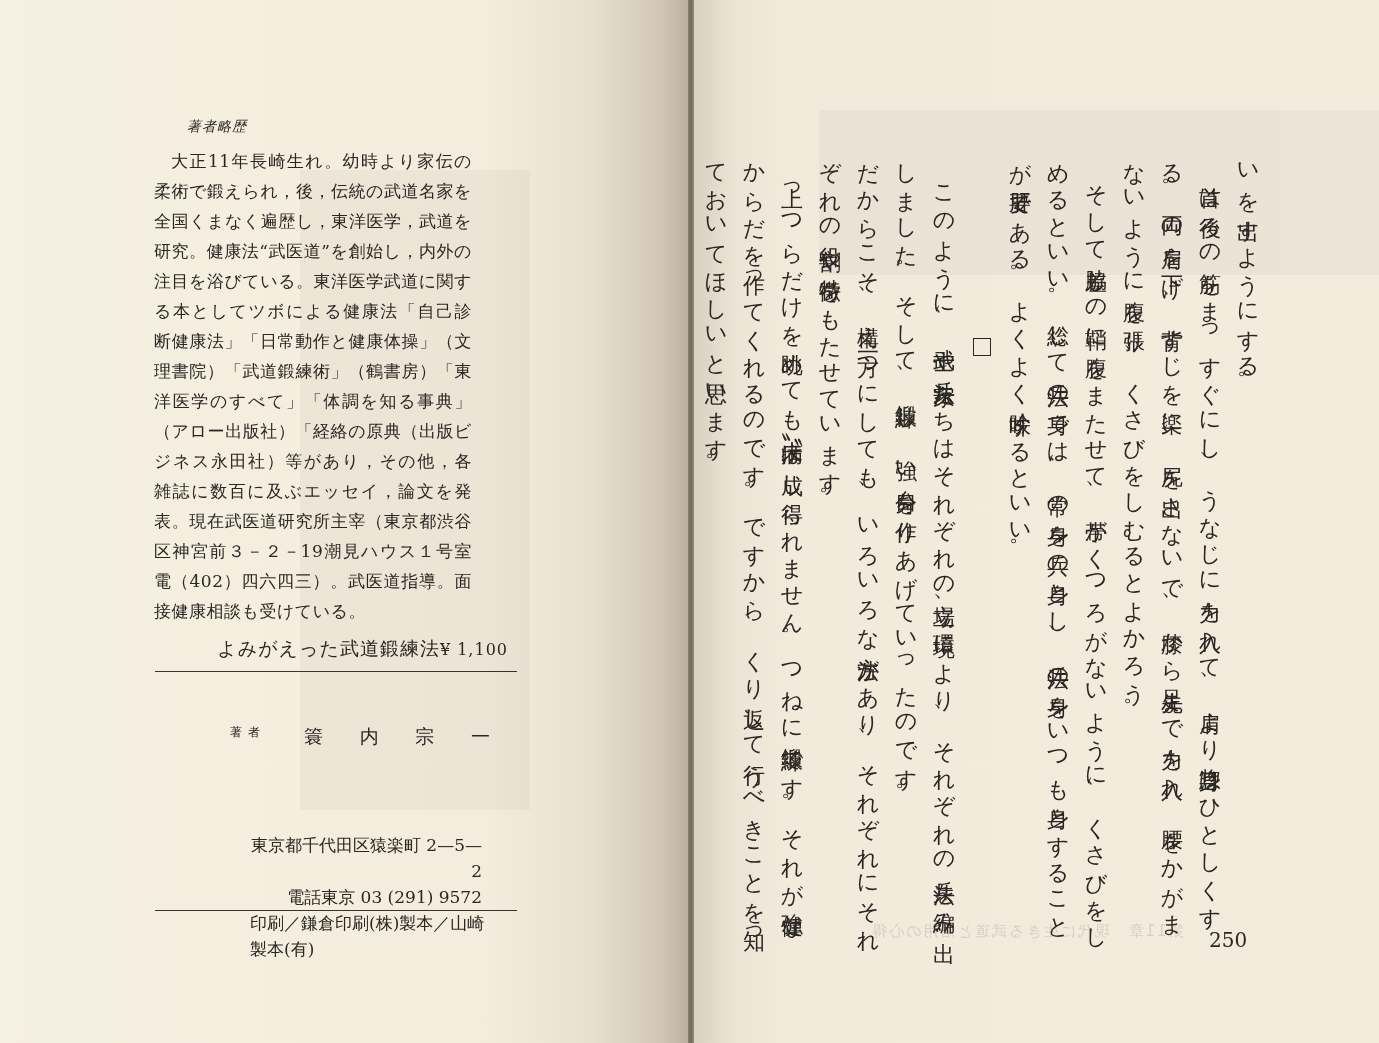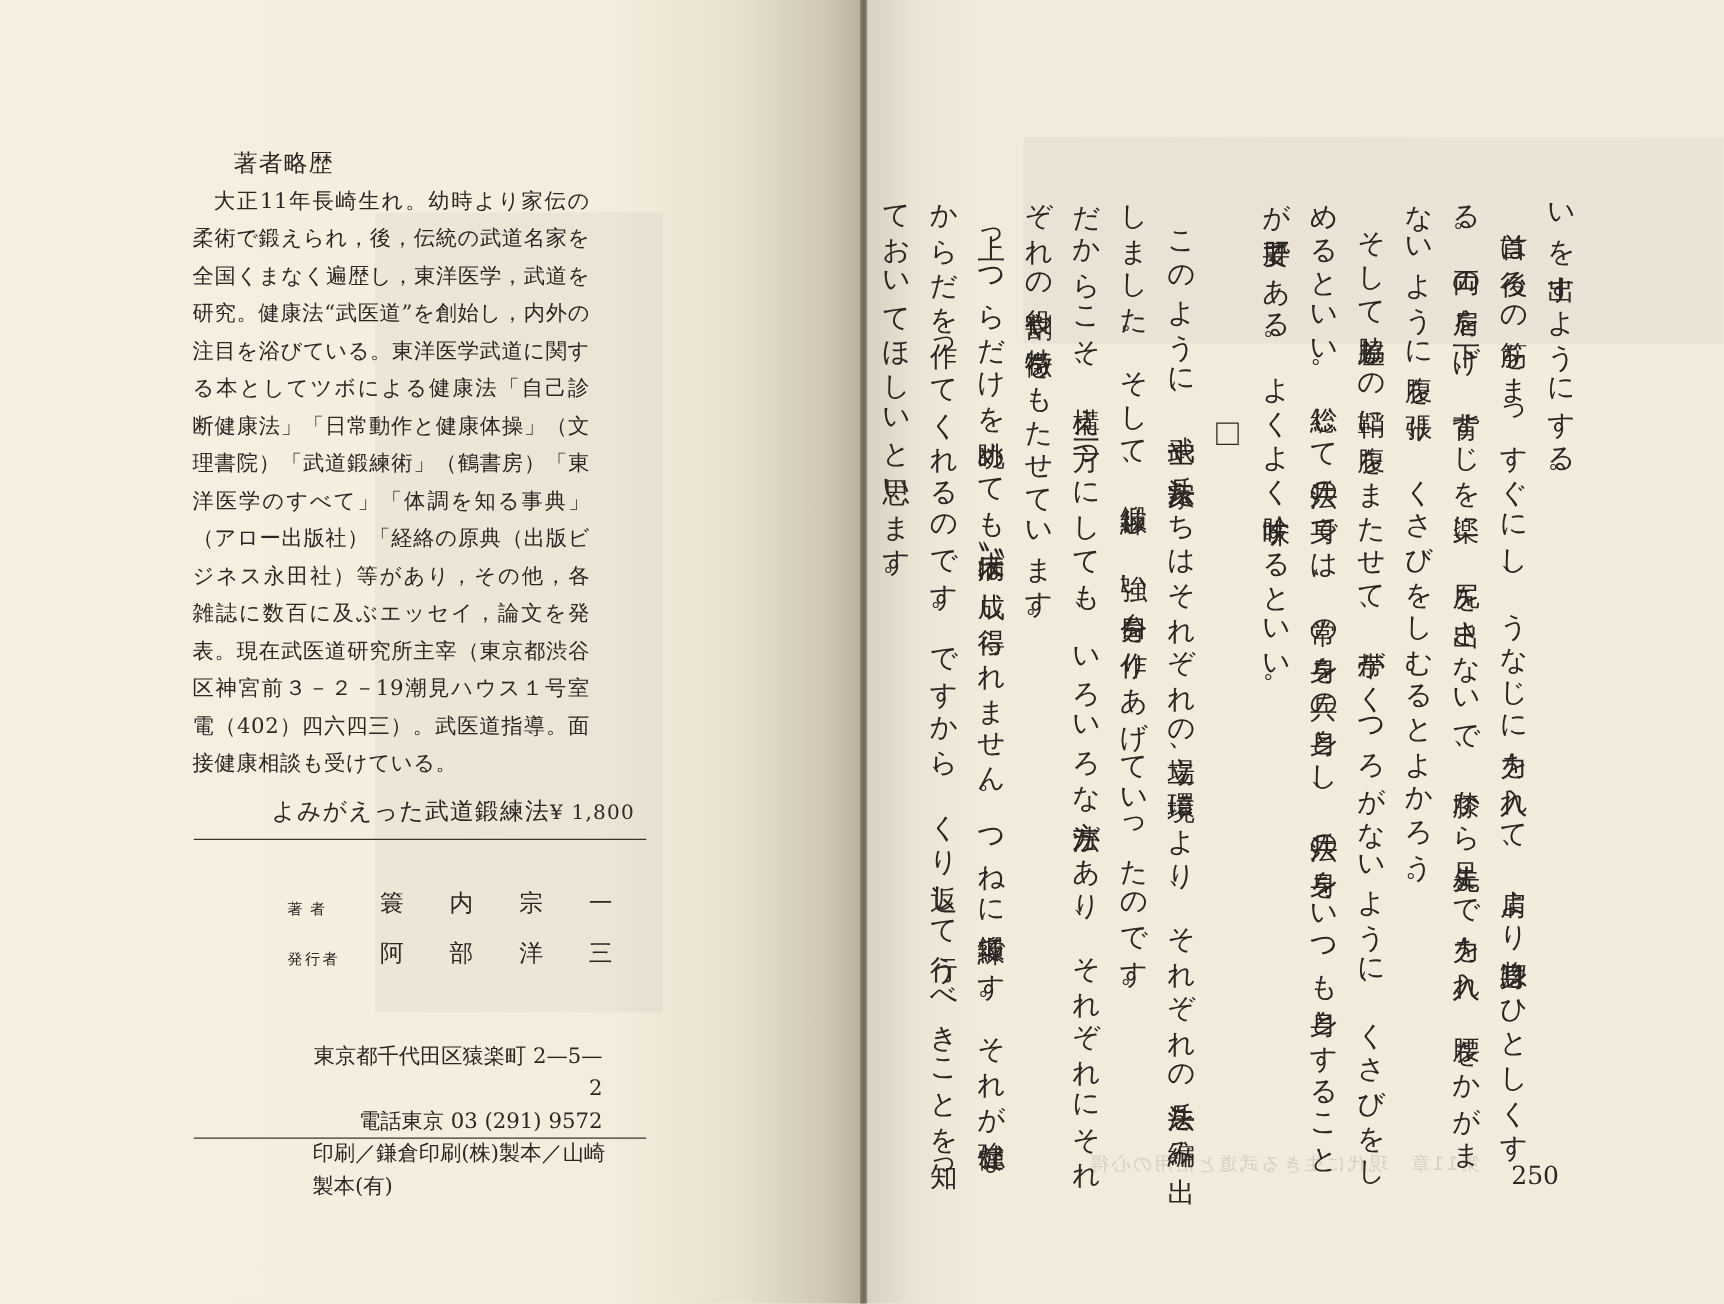"著者略歴" .bio-heading { font-size: 19px -> 14px; font-style: none -> italic }
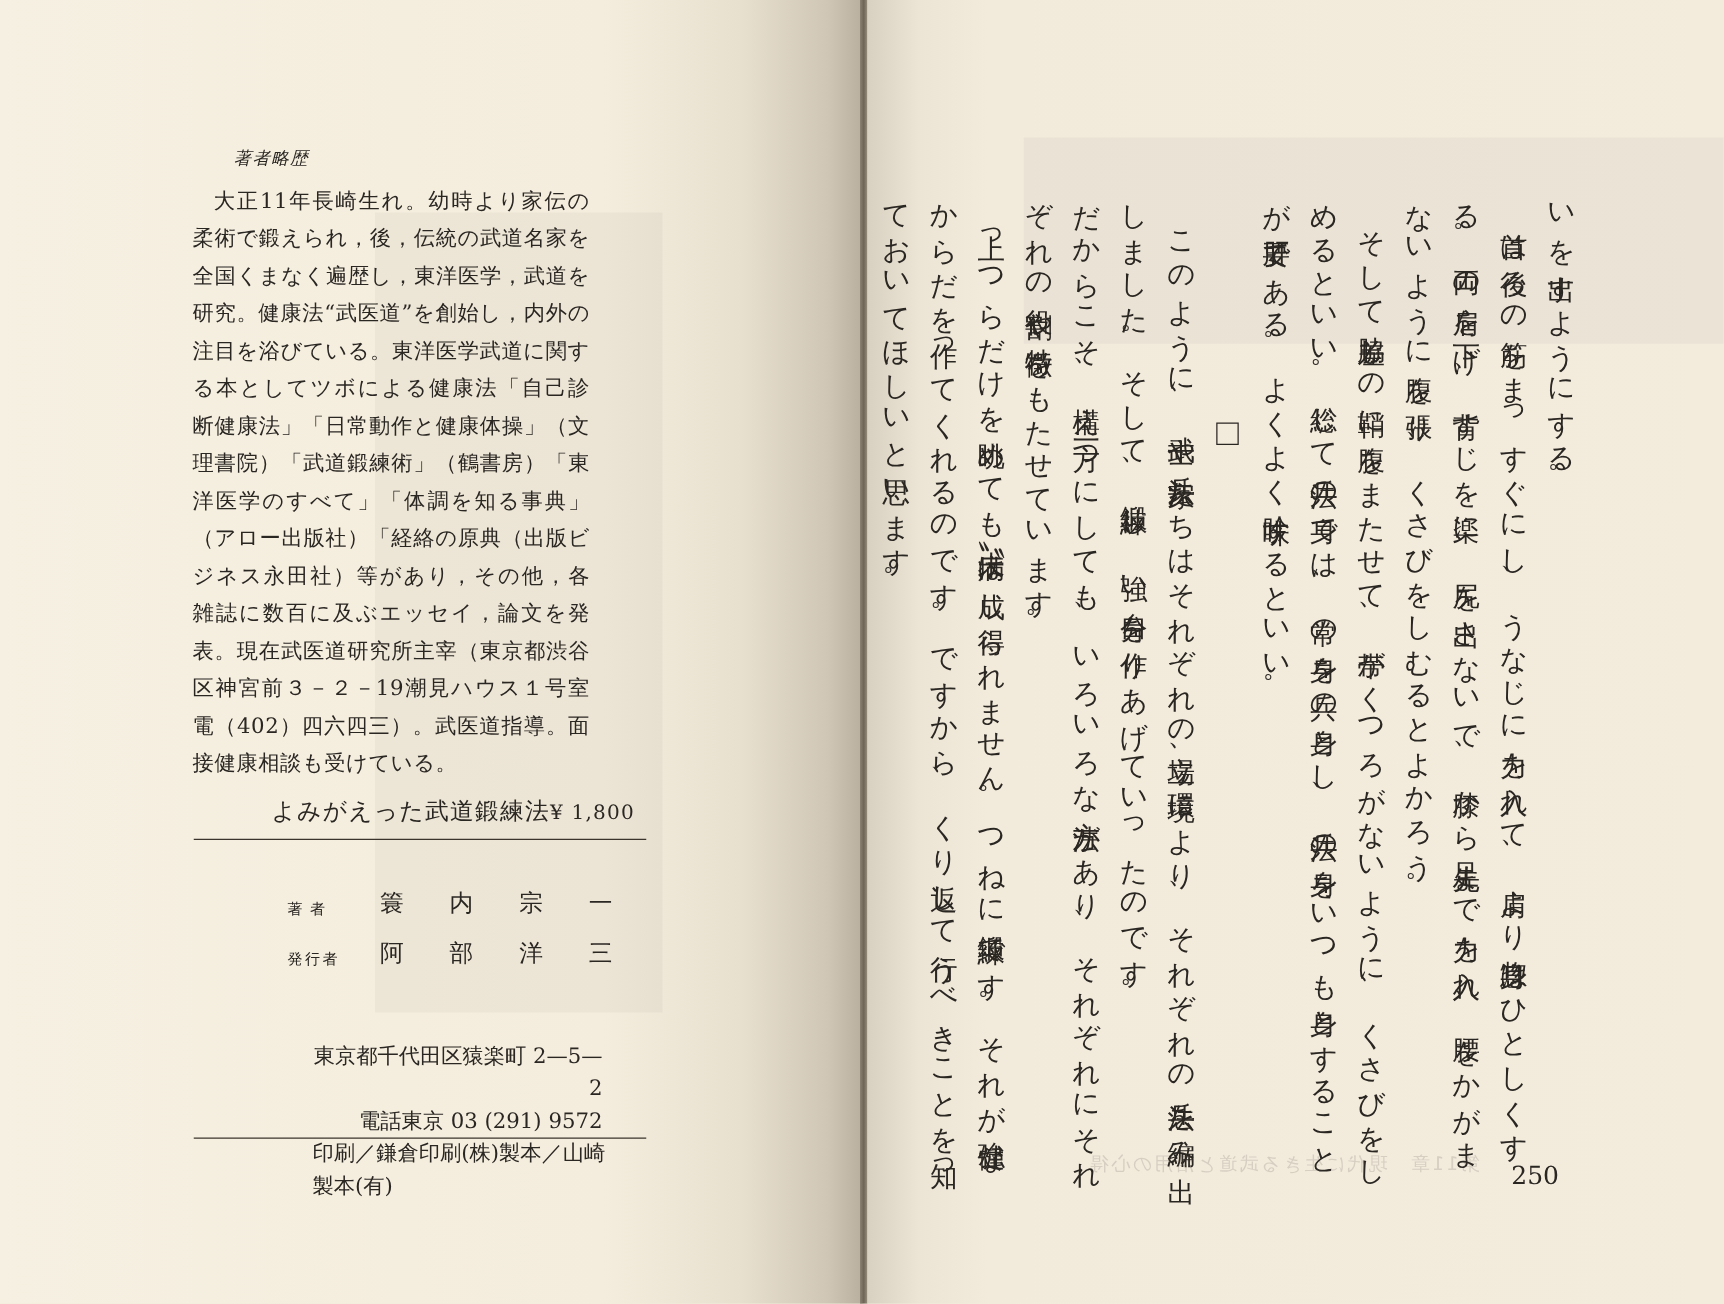"¥ 1,800" span.price { text: 1,800 -> 1,100 }
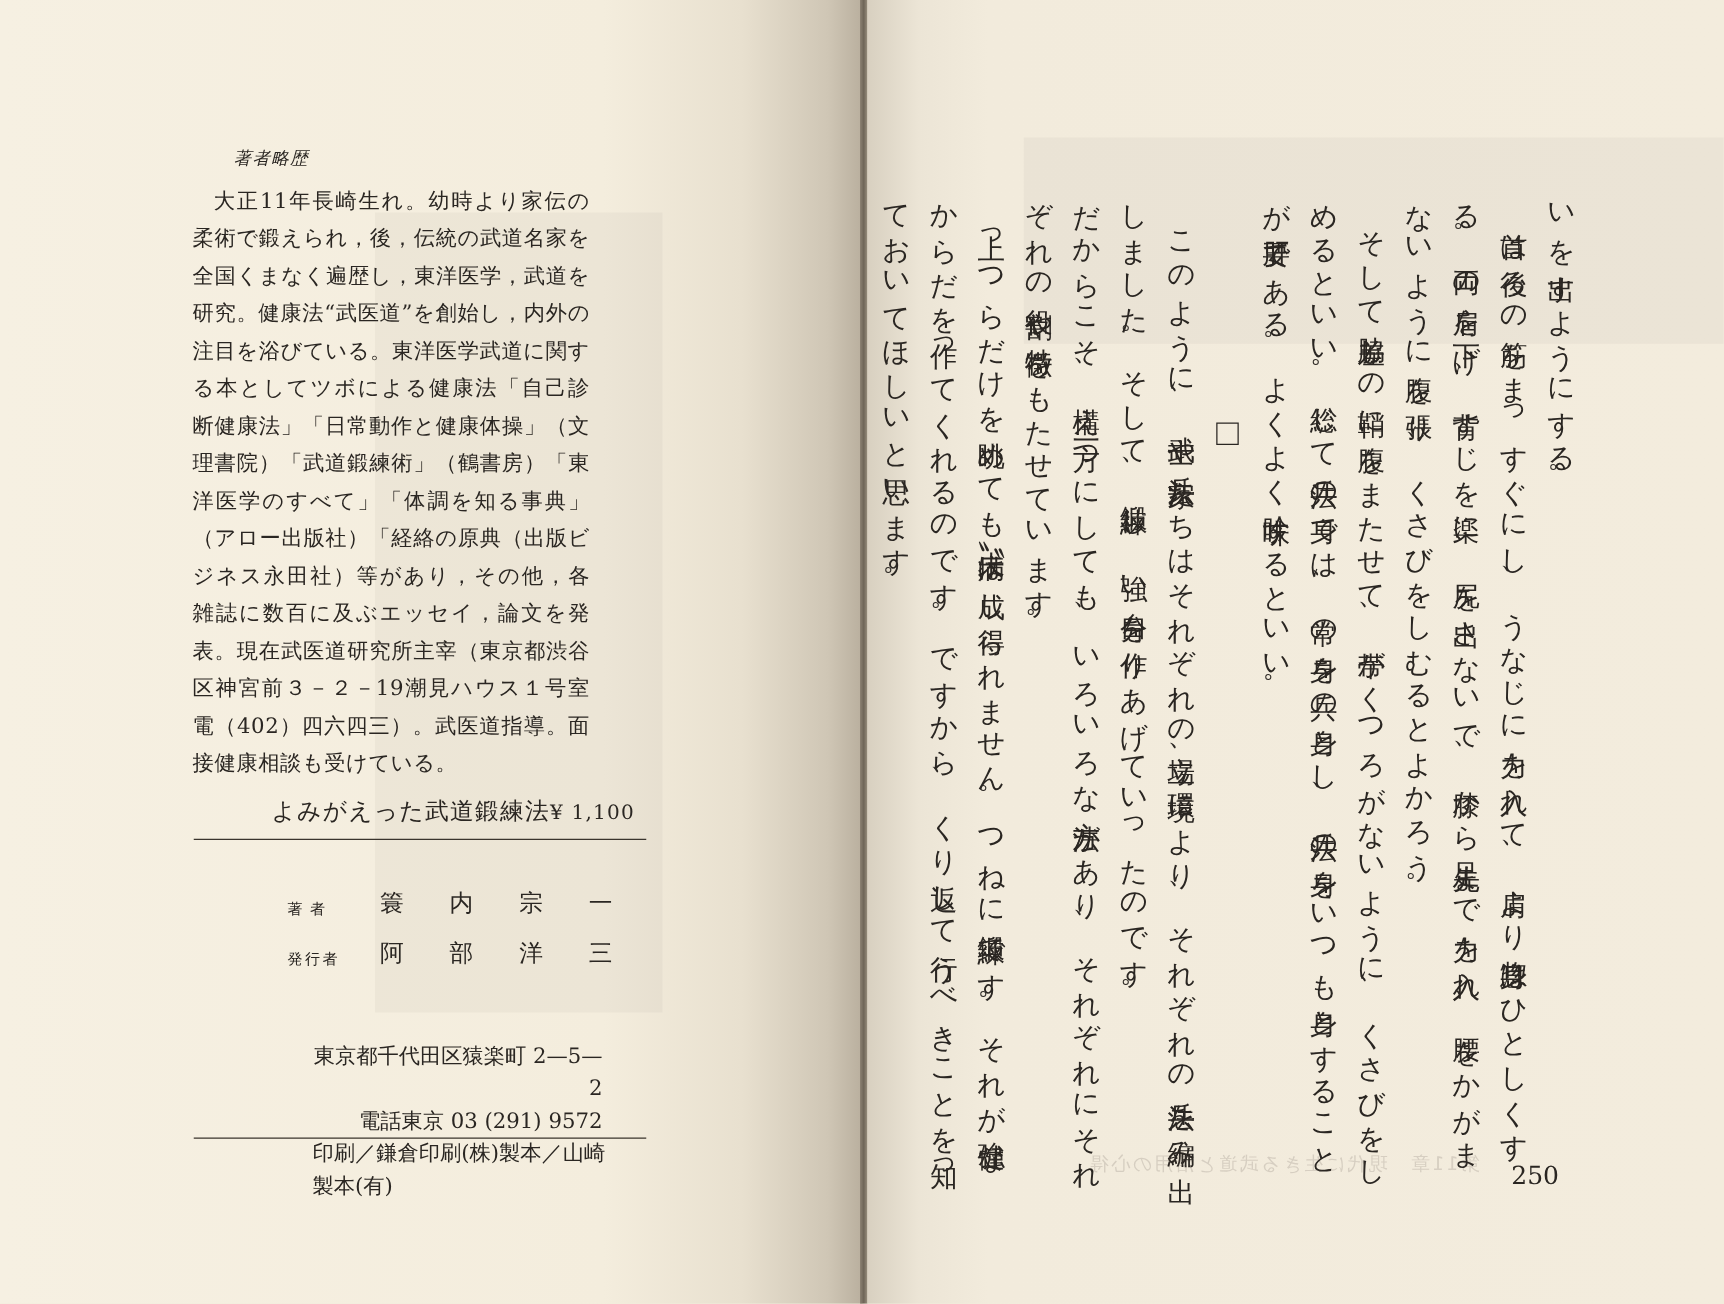"著者" .credit-row { align-items: flex-end -> flex-start; margin-top: none -> 28px }
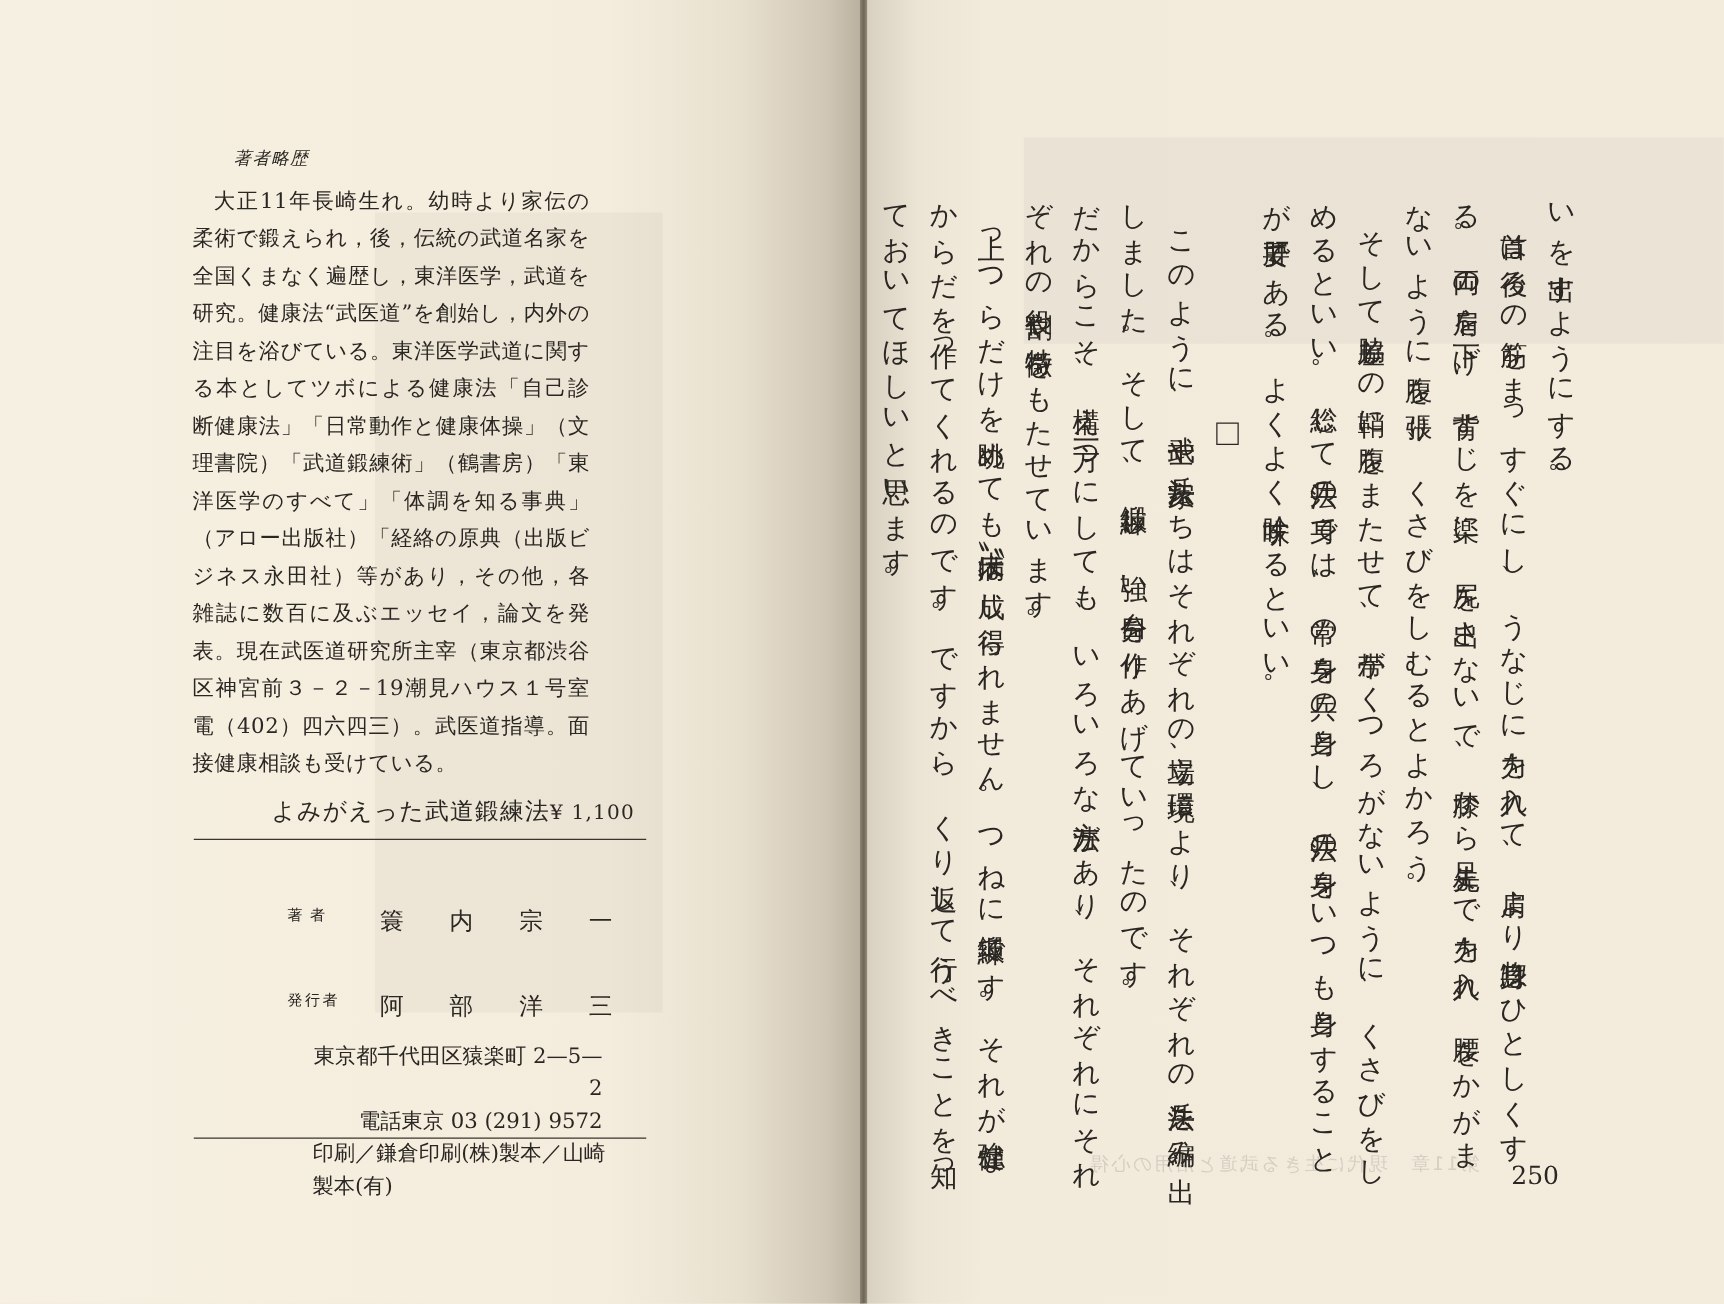"発行者" div.credit-row { html: <div> <span>発行者</span> <span> <span>阿</span> <span>部</span> <span>洋</span> <span>三</span> </span> </div> -> none }
